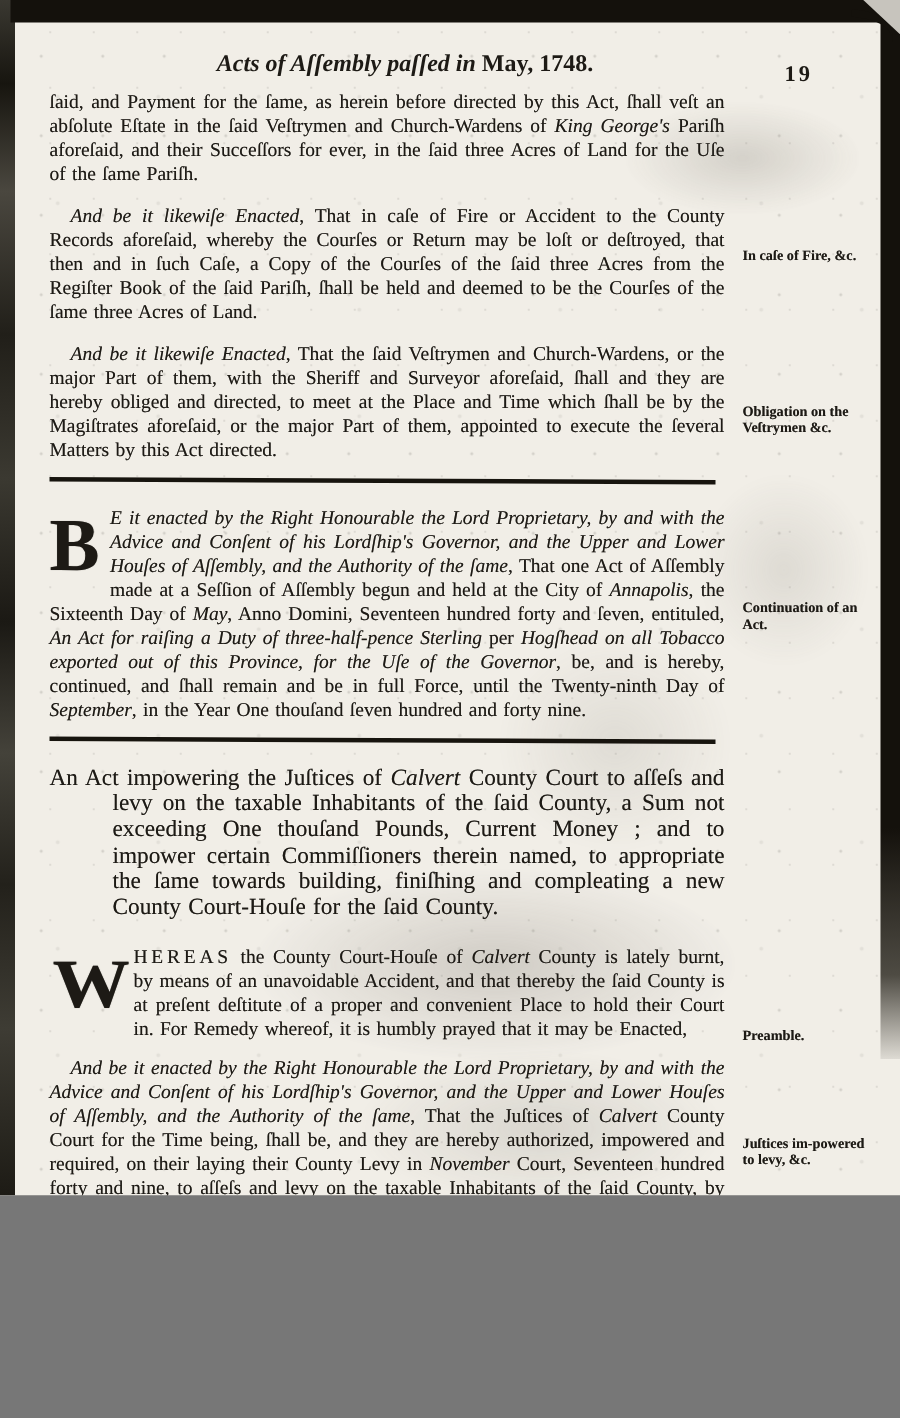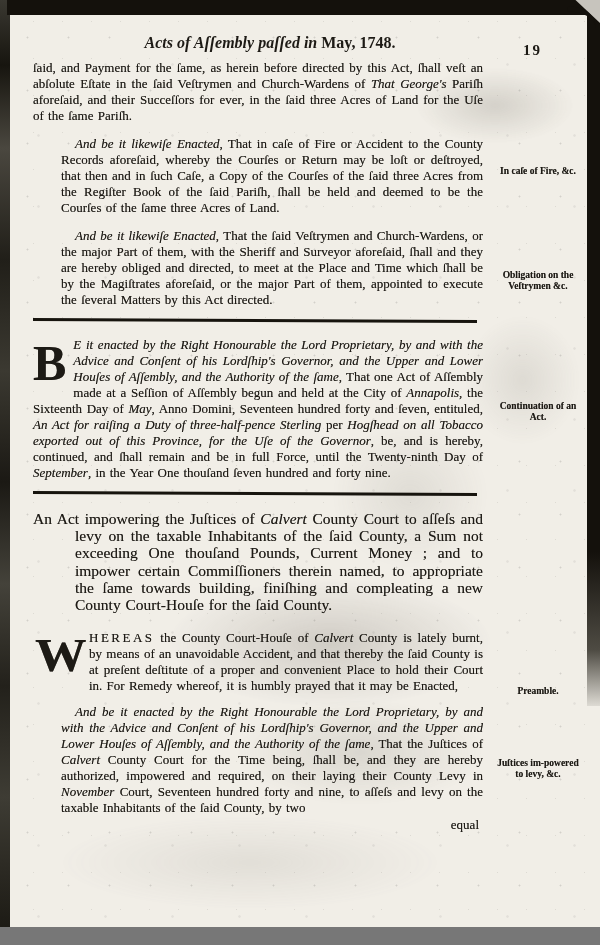"Acts of Aſſembly paſſed in" #stage { height: 927px -> 797px }
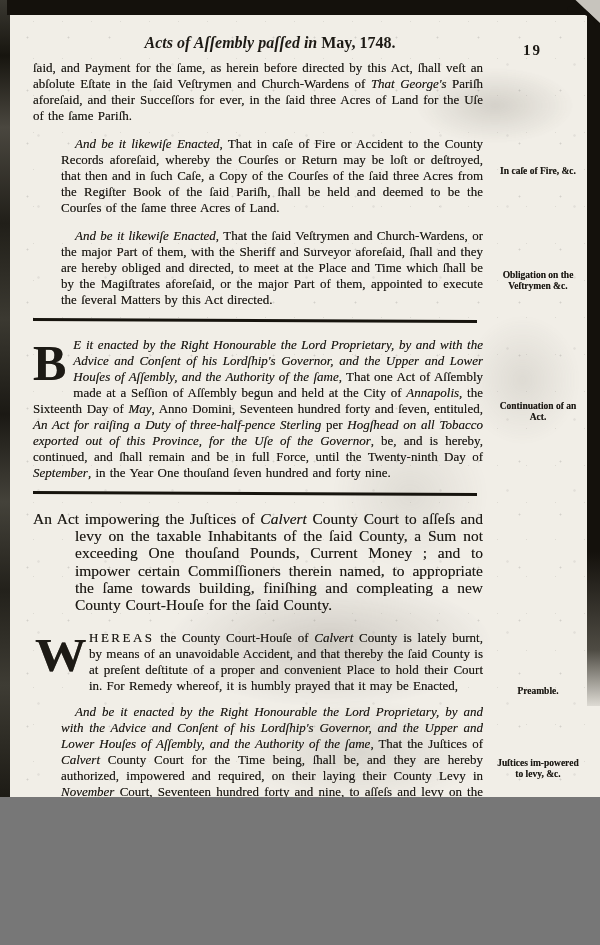"That George's" span.it { text: That -> King }
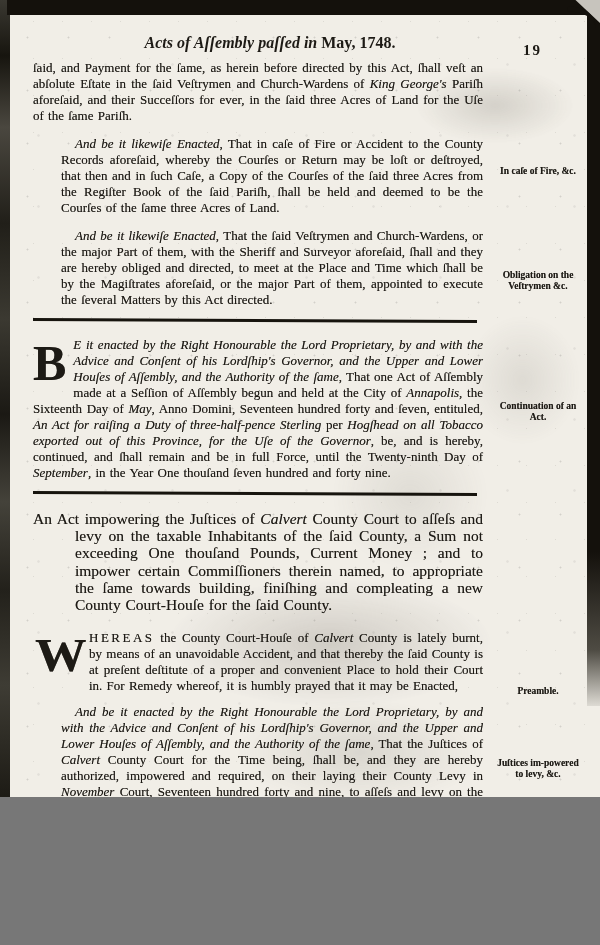"And be it likewiſe Enacted," .ind { margin-left: 28px -> none }
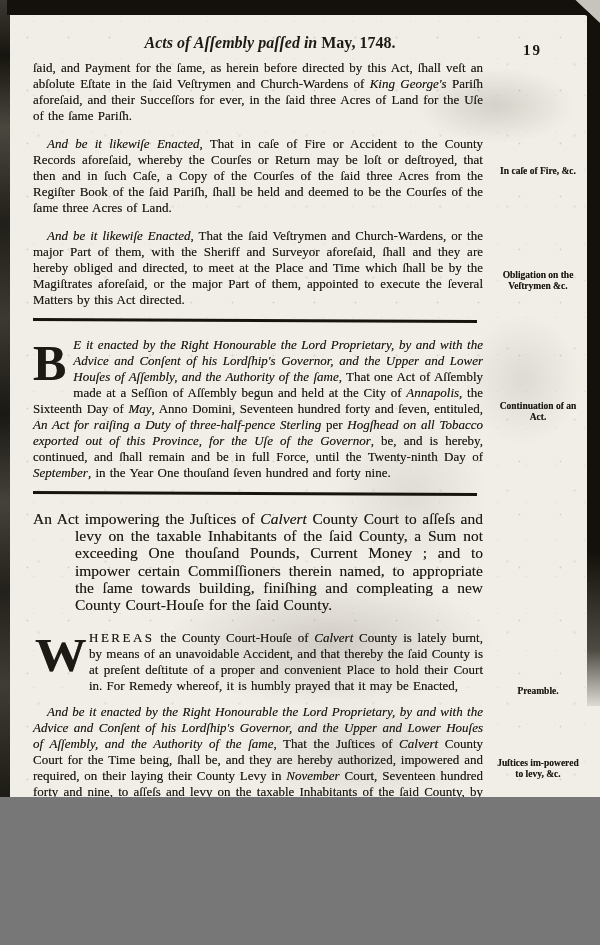"In caſe of Fire, &c." .note { text-align: center -> left }
